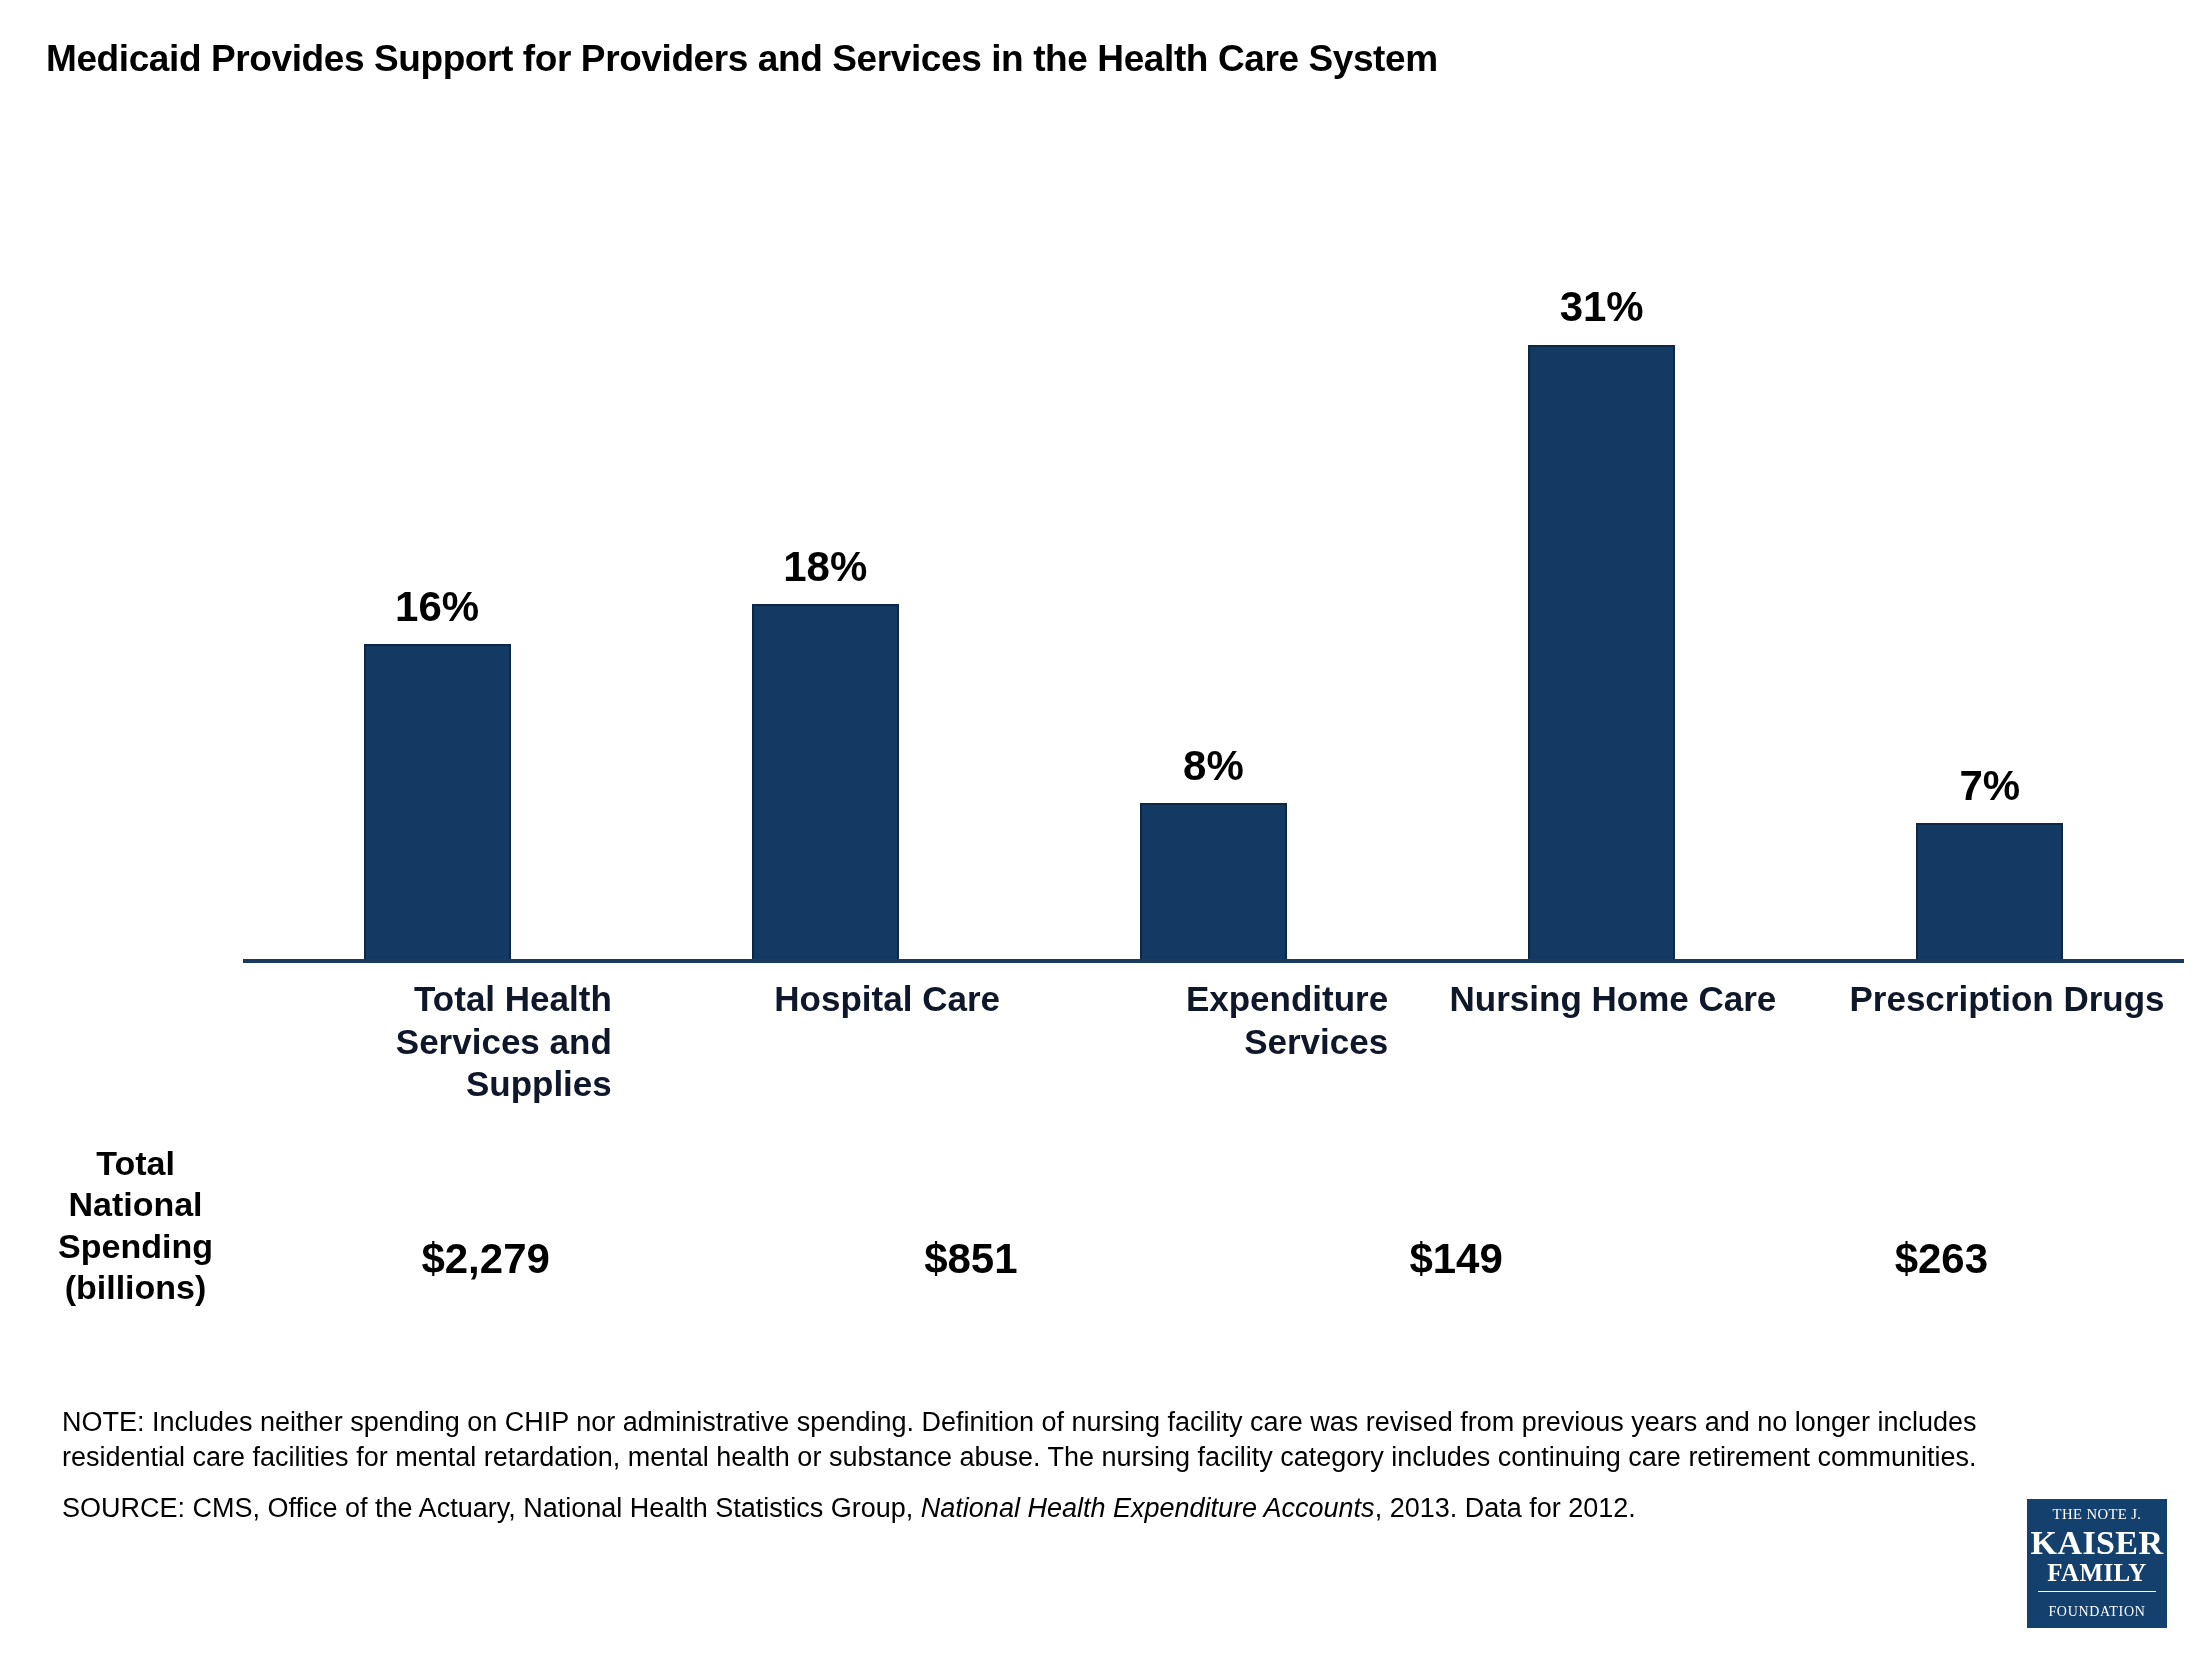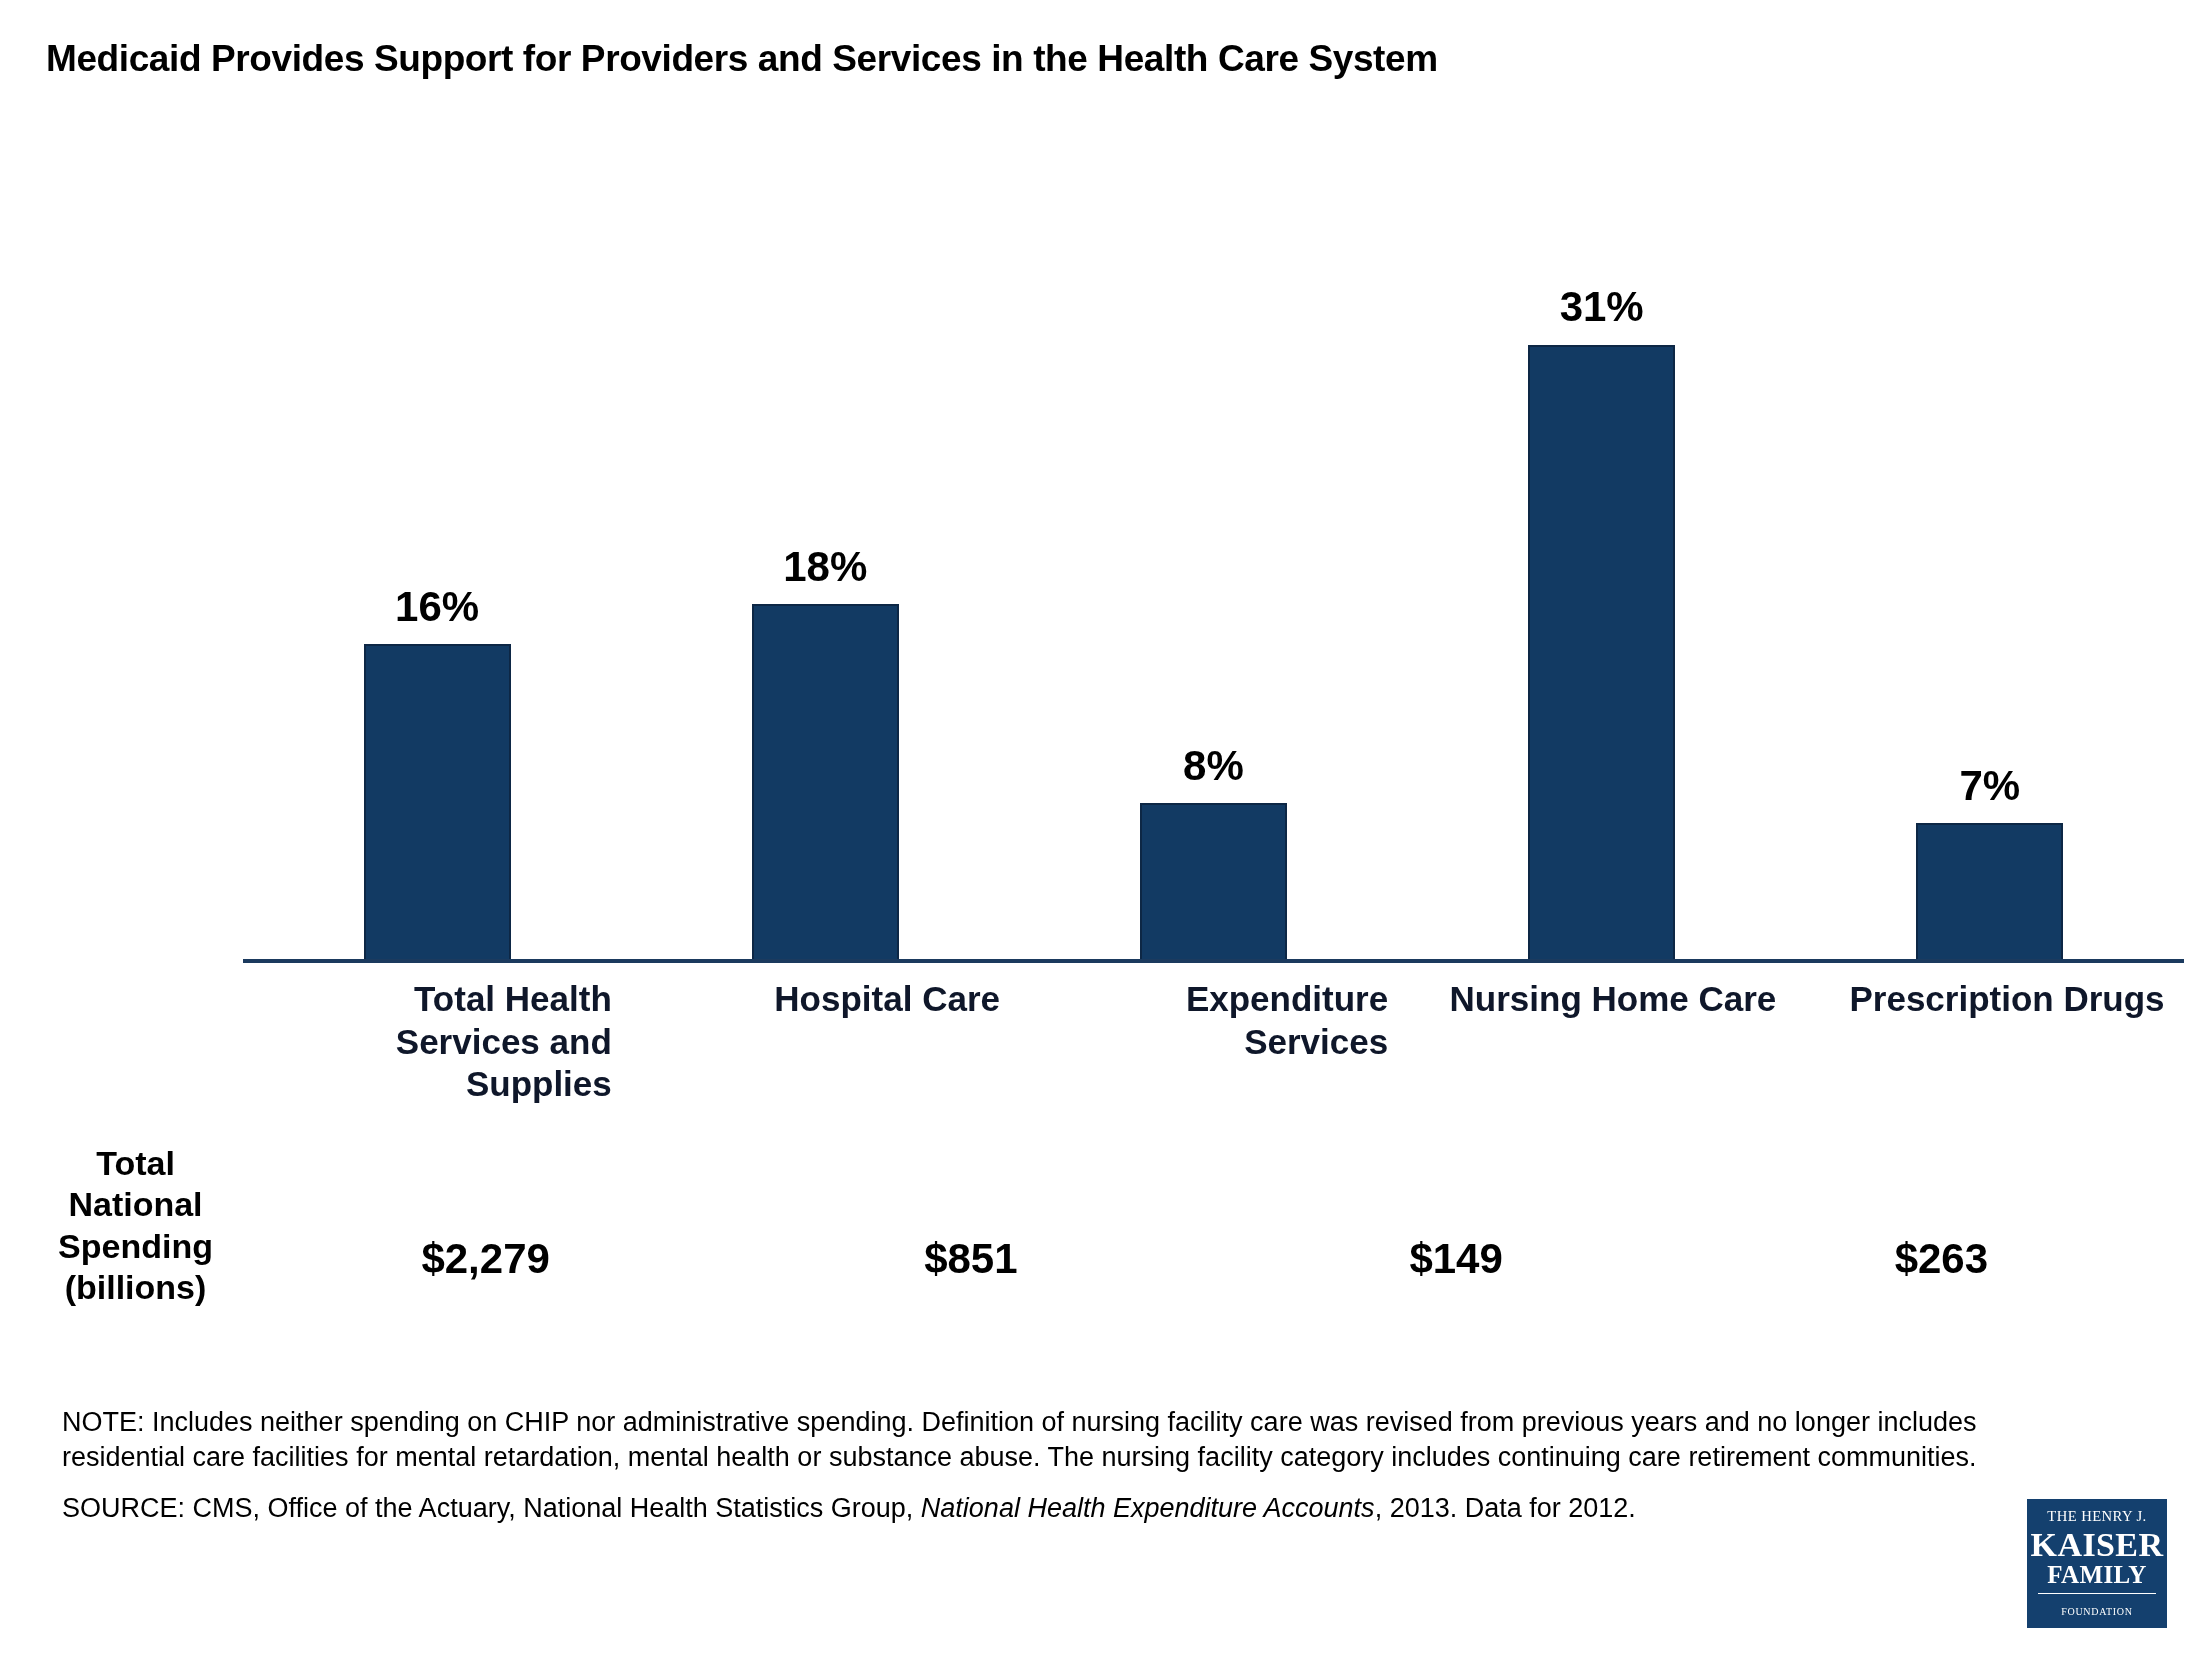"THE HENRY J." div.l1 { text: HENRY -> NOTE }
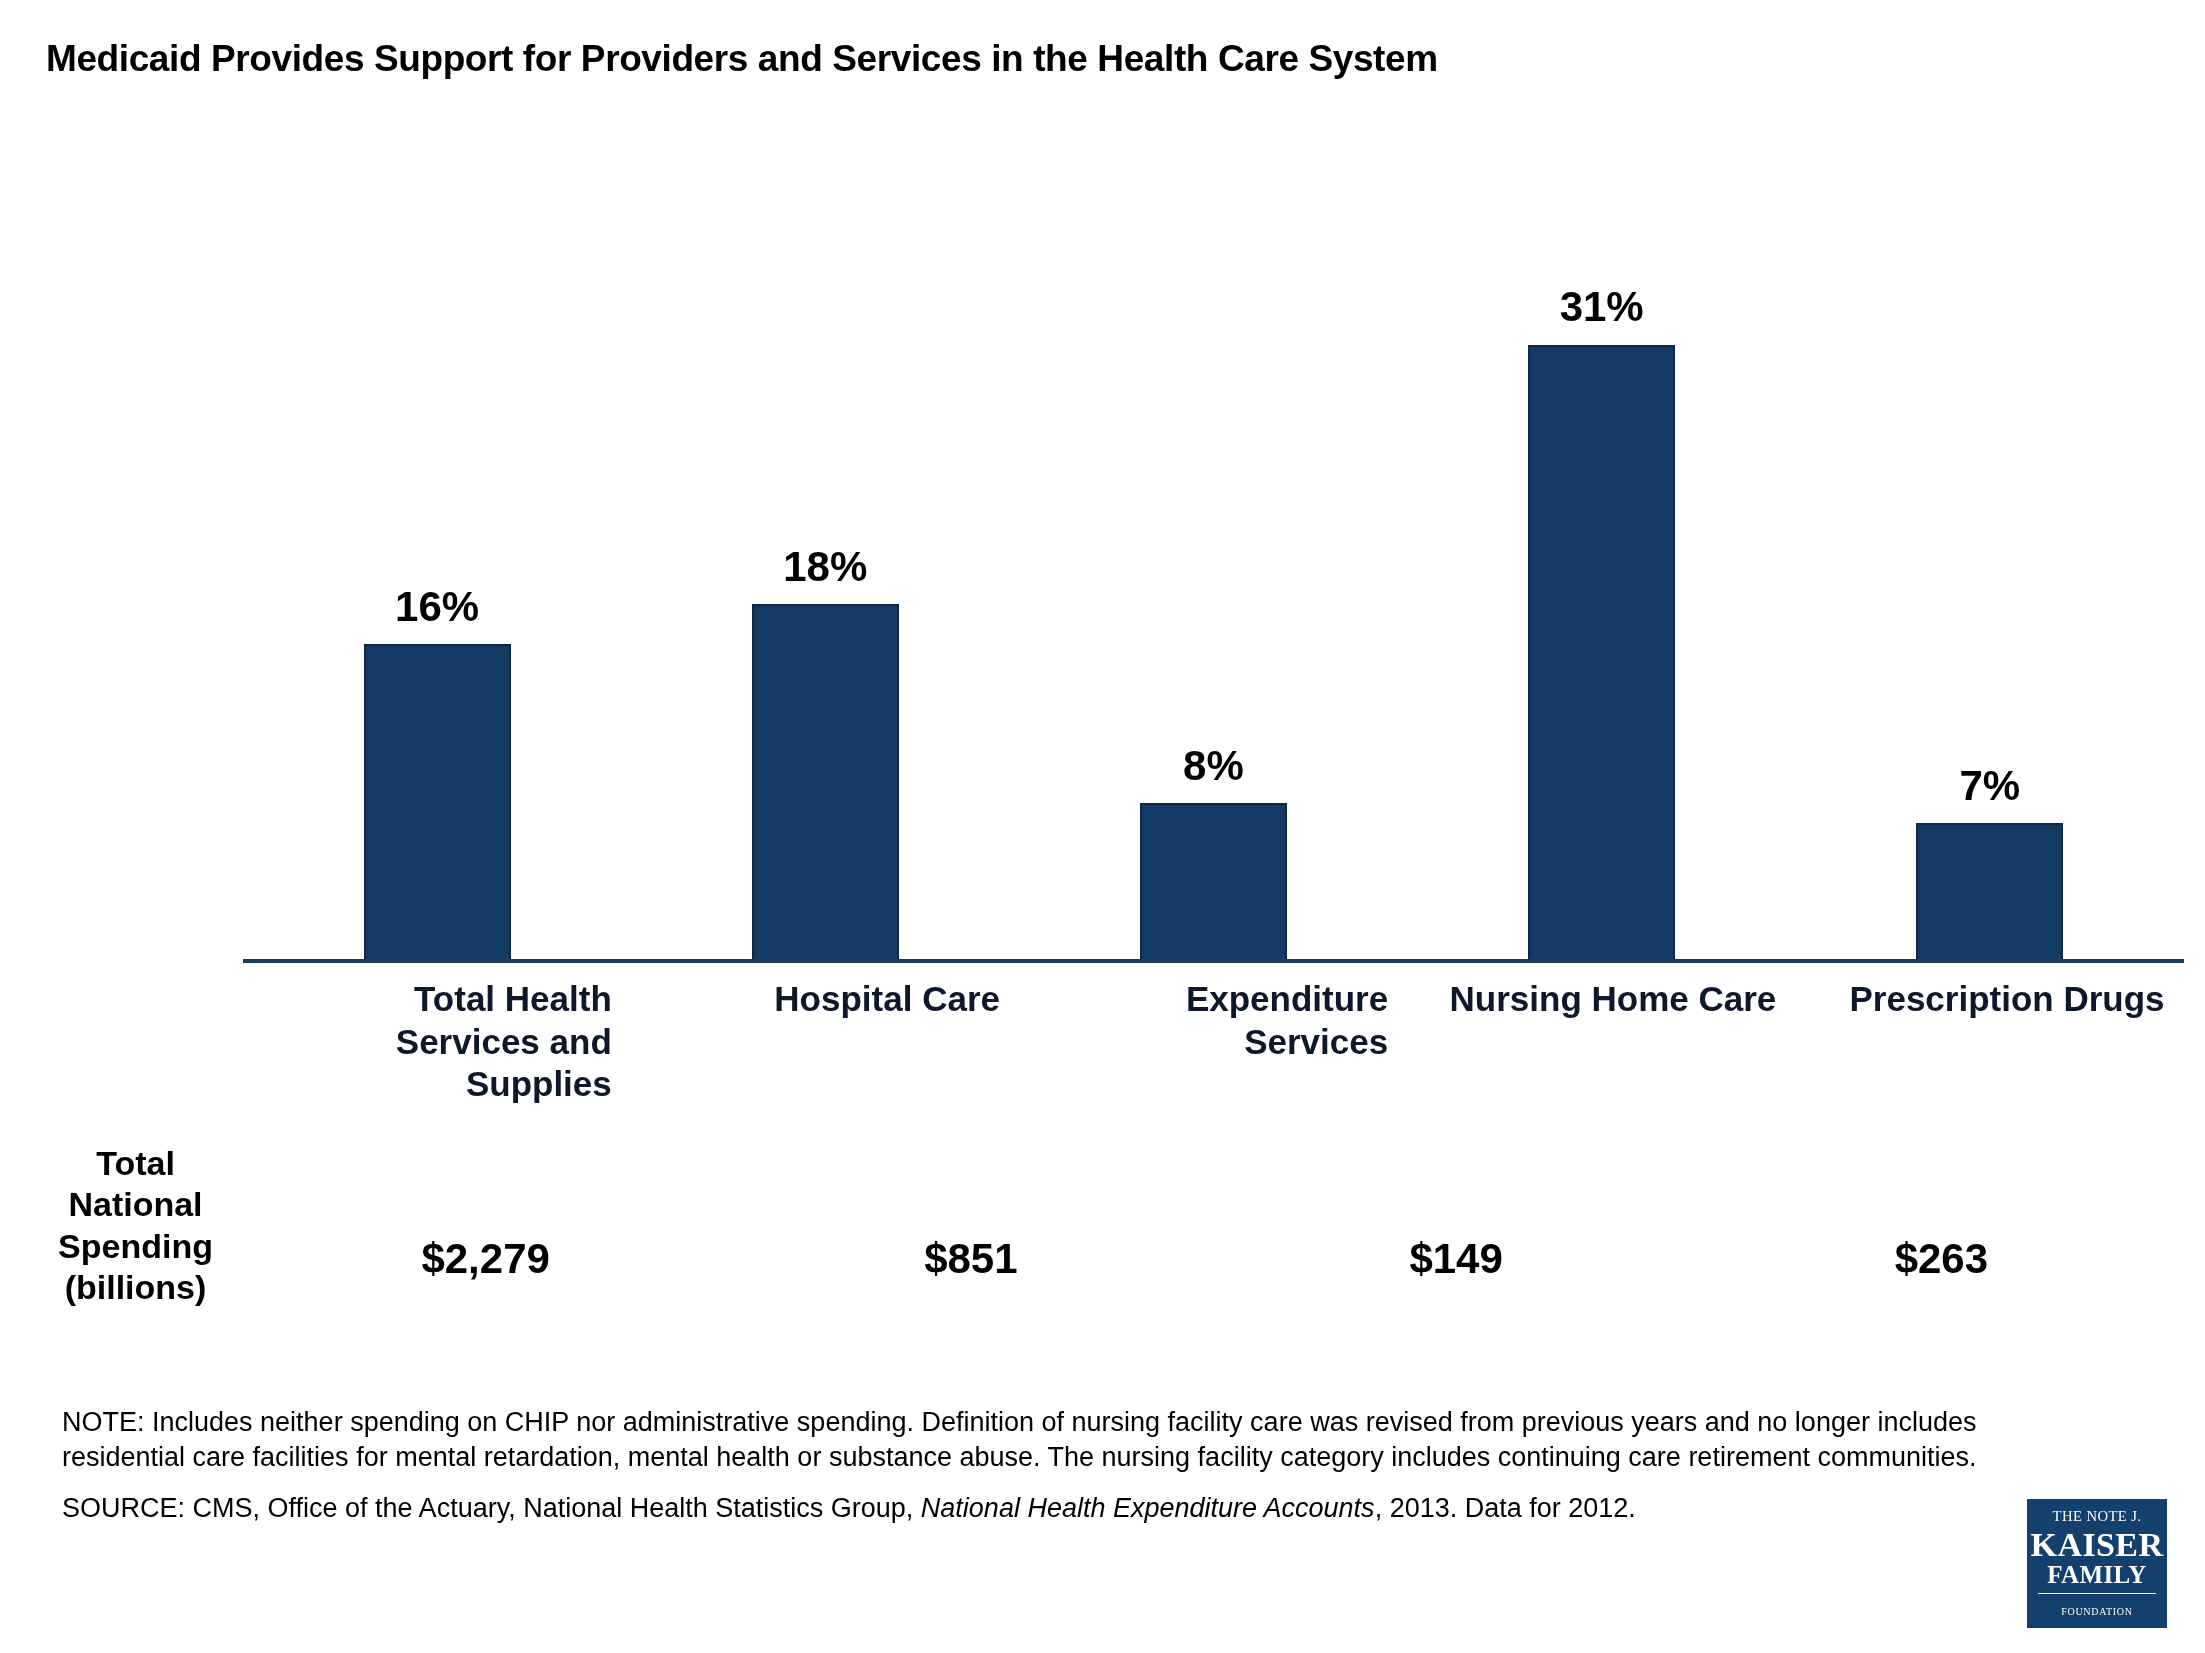"FOUNDATION" .logo .l4 { font-size: 10px -> 14px }
